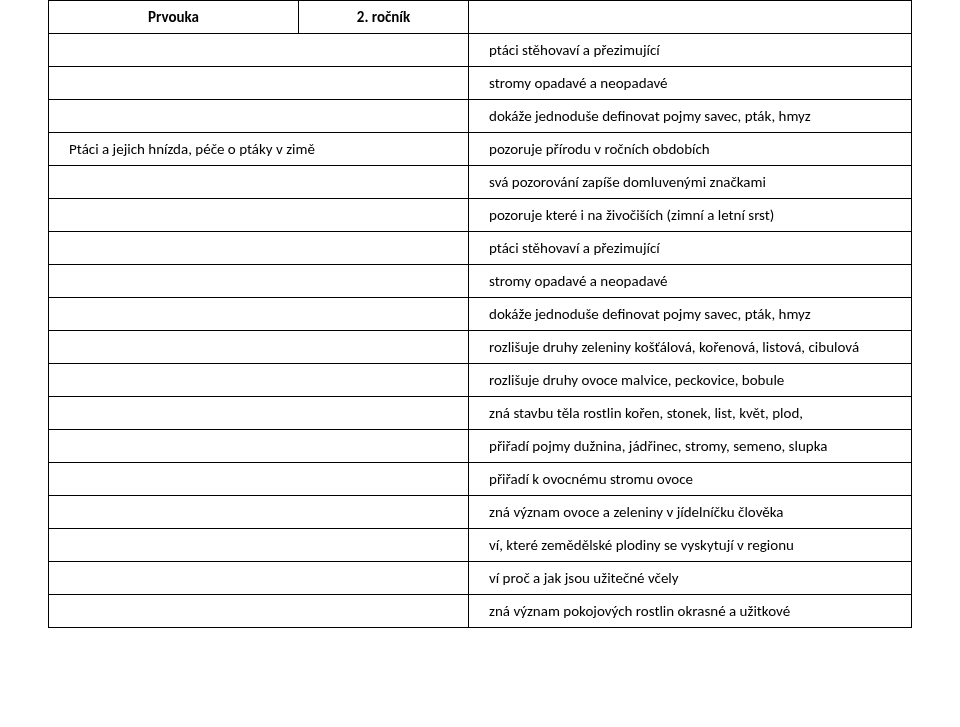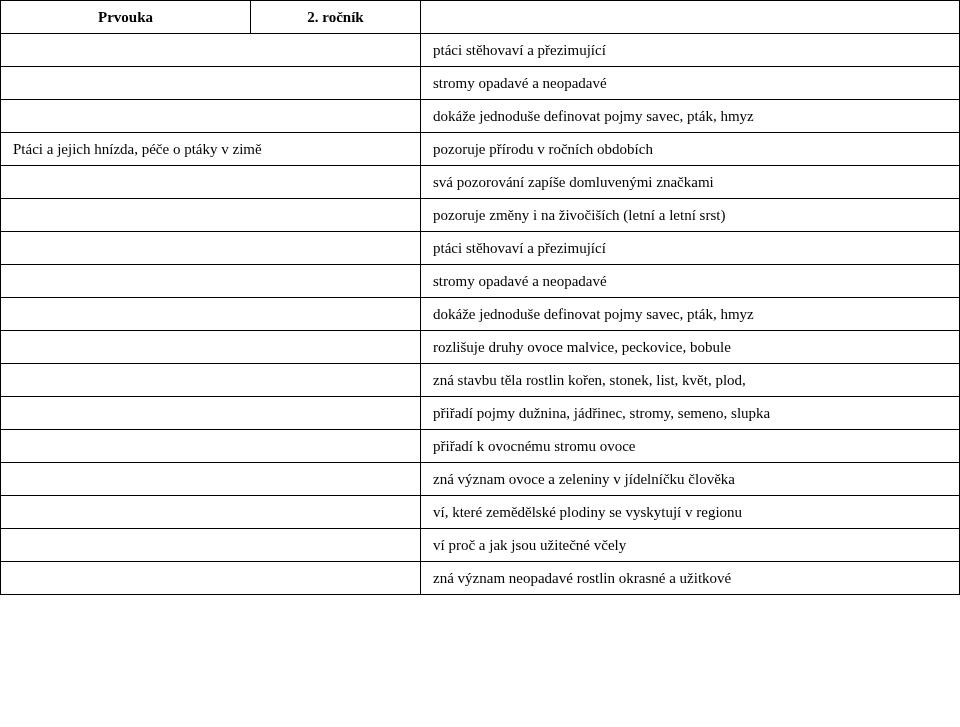"Prvouka" .page { font-family: Liberation Serif, serif -> none; width: 960px -> 864px }
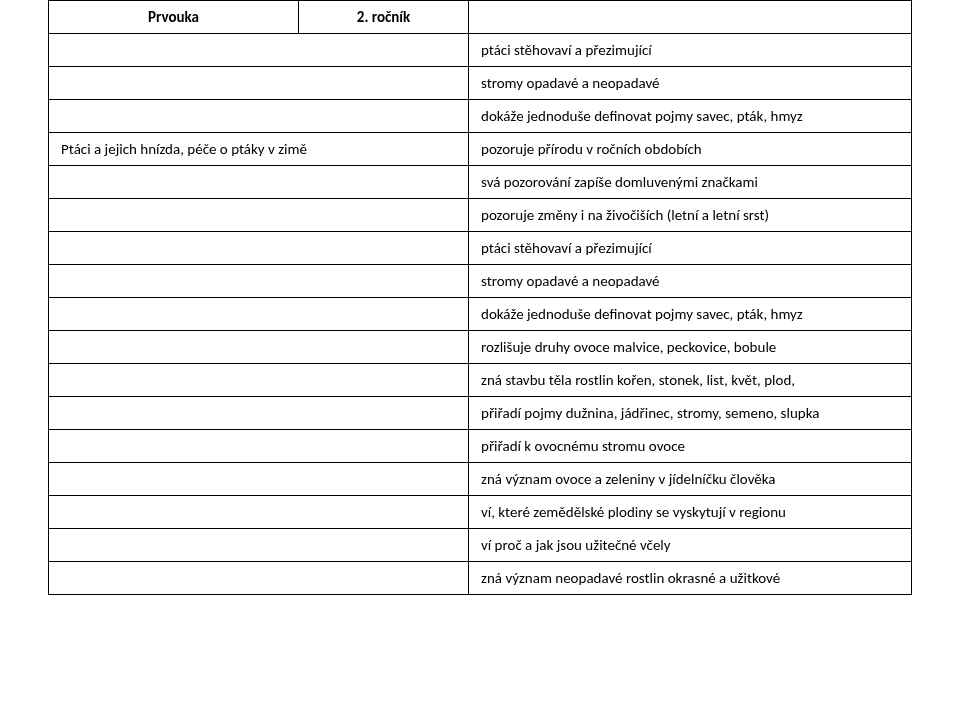"ptáci stěhovaví a přezimující" td, th { padding: 4px 12px -> 4px 20px }
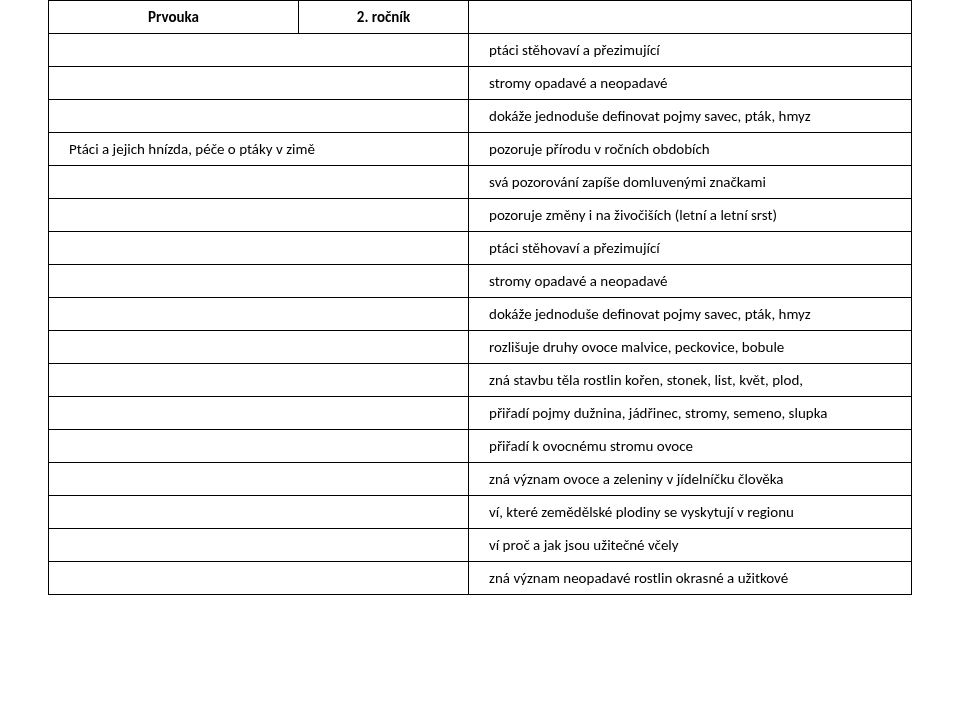"pozoruje změny i na živočiších" td.right { text: změny i na živočiších (letní -> které i na živočiších (zimní }
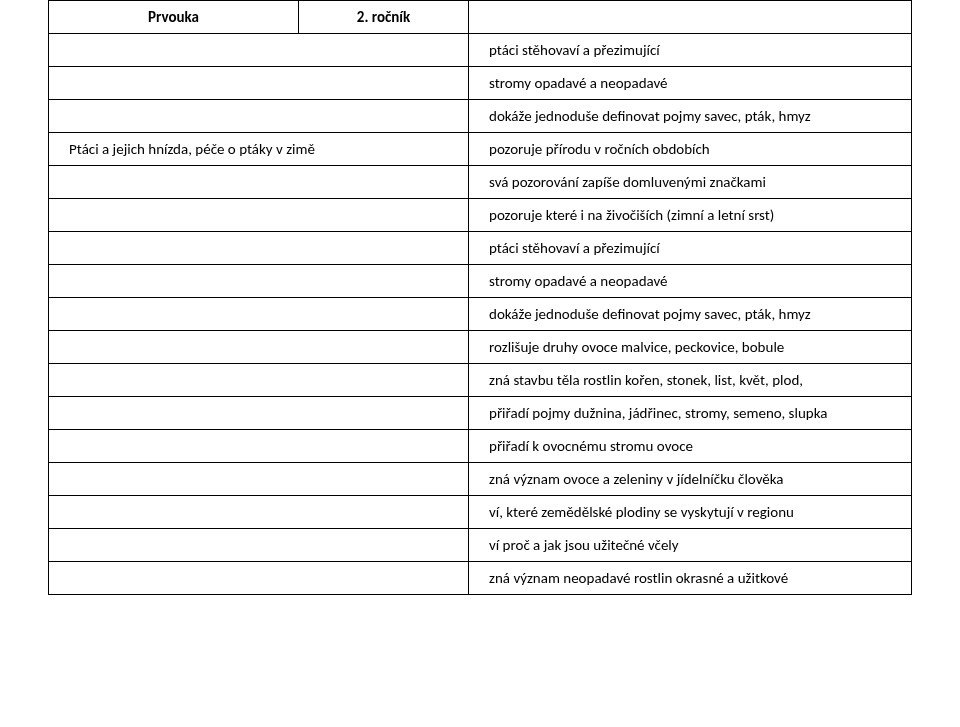"rozlišuje druhy zeleniny košťálová," tr { html: none -> <tr> <td></td> <td>rozlišuje druhy zeleniny košťálová, kořenová, listová, cibulová</td> </tr> }
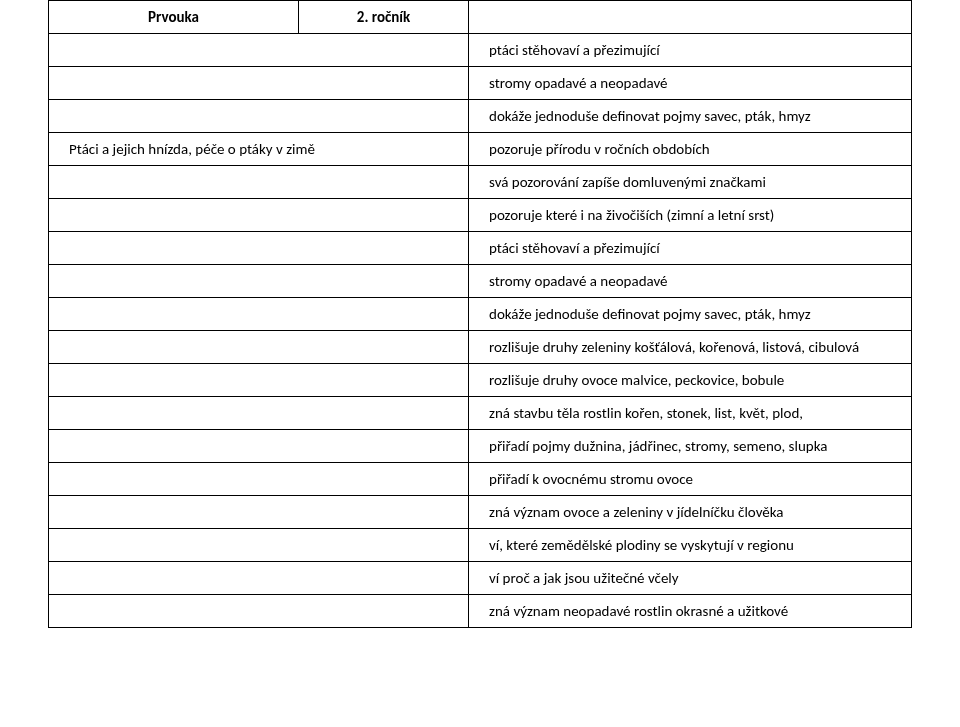"zná význam neopadavé rostlin okrasné" td.right { text: neopadavé -> pokojových }
